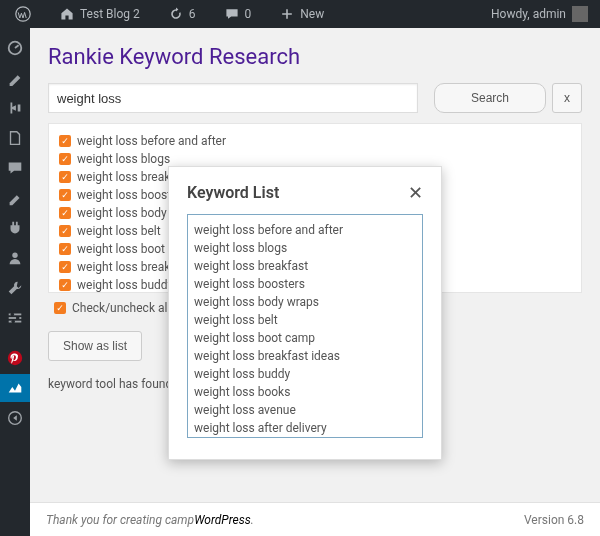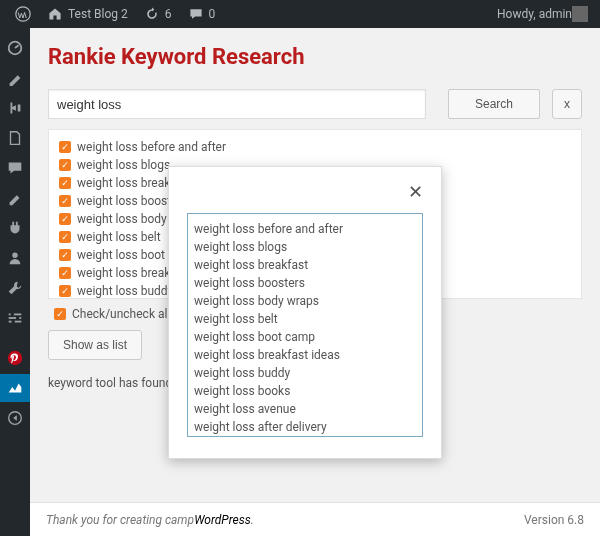"Test Blog 2" .adminbar .left { gap: 2px -> 14px }
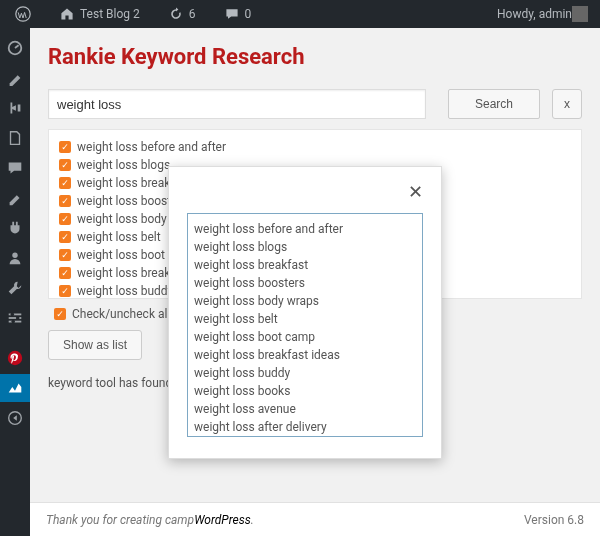"New" div.item { html: none -> <div> <svg> <path></path> </svg> <span>New</span> </div> }
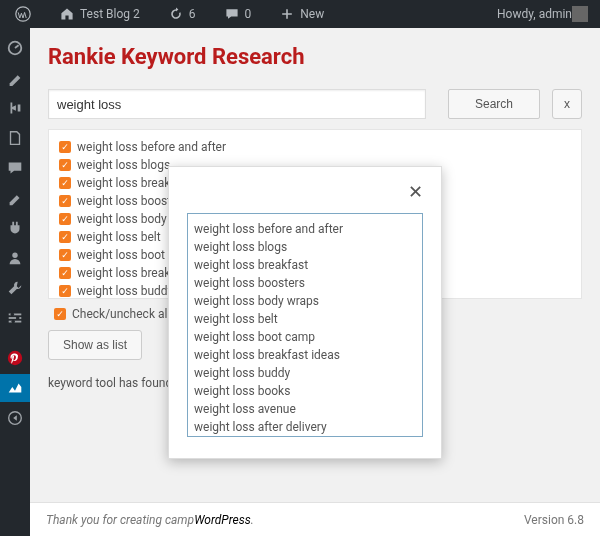"Howdy, admin" .adminbar .right { gap: none -> 6px }
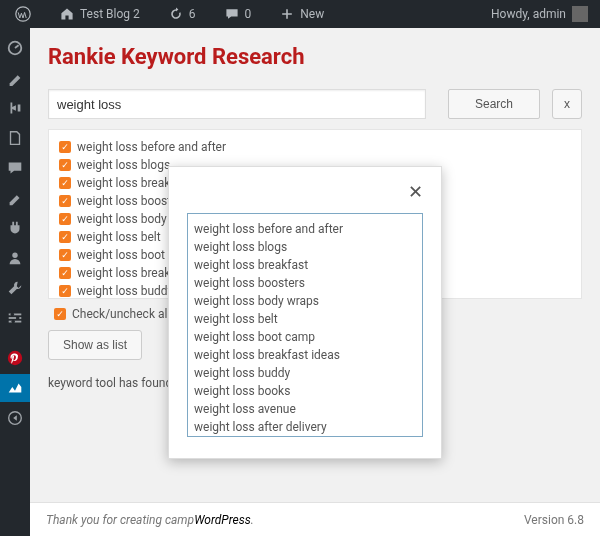"Rankie Keyword Research" h1 { color: #b91c1c -> #4c1d95; font-weight: 700 -> 400; margin-bottom: 20px -> 14px }
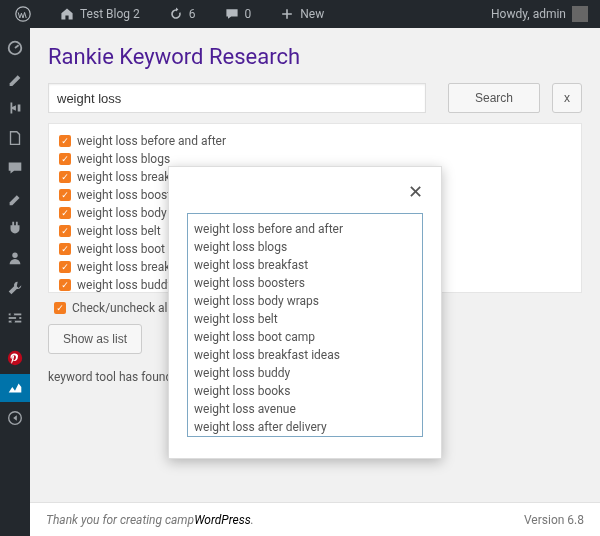"weight loss" .searchrow { gap: 6px -> 0 }
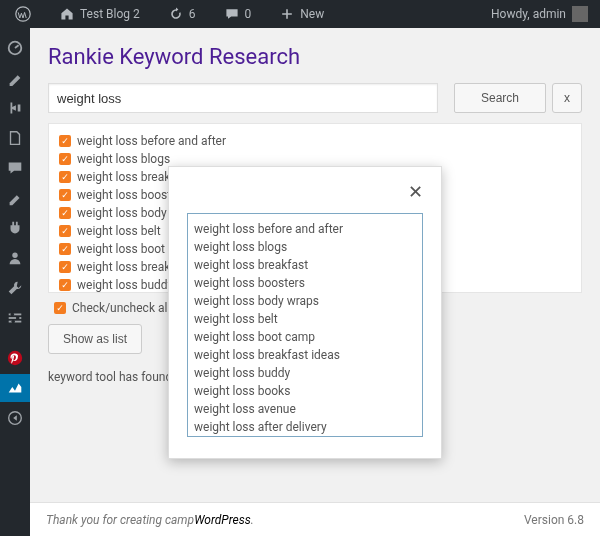"Search" .btn.search { border-radius: 2px -> 10px; width: 92px -> 112px }
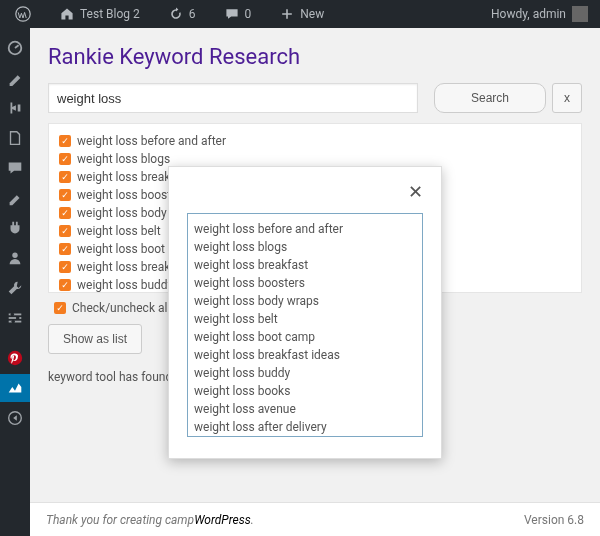"Keyword List" h2 { html: none -> <h2>Keyword List</h2> }
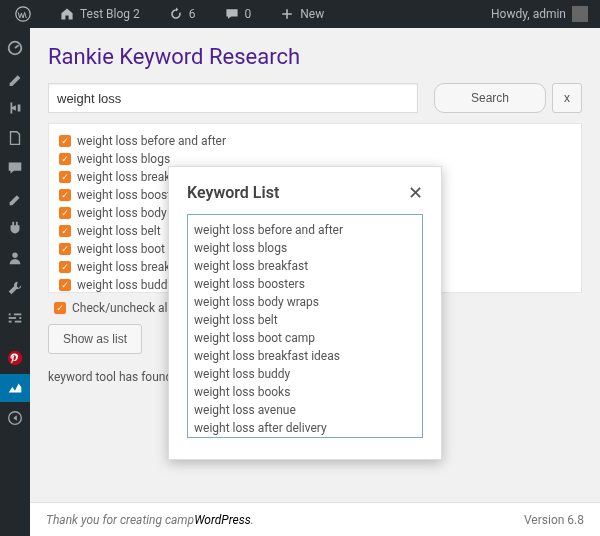"Show as list" .showlist { margin: 1px 0 12px 0 -> 8px 0 12px 0 }
